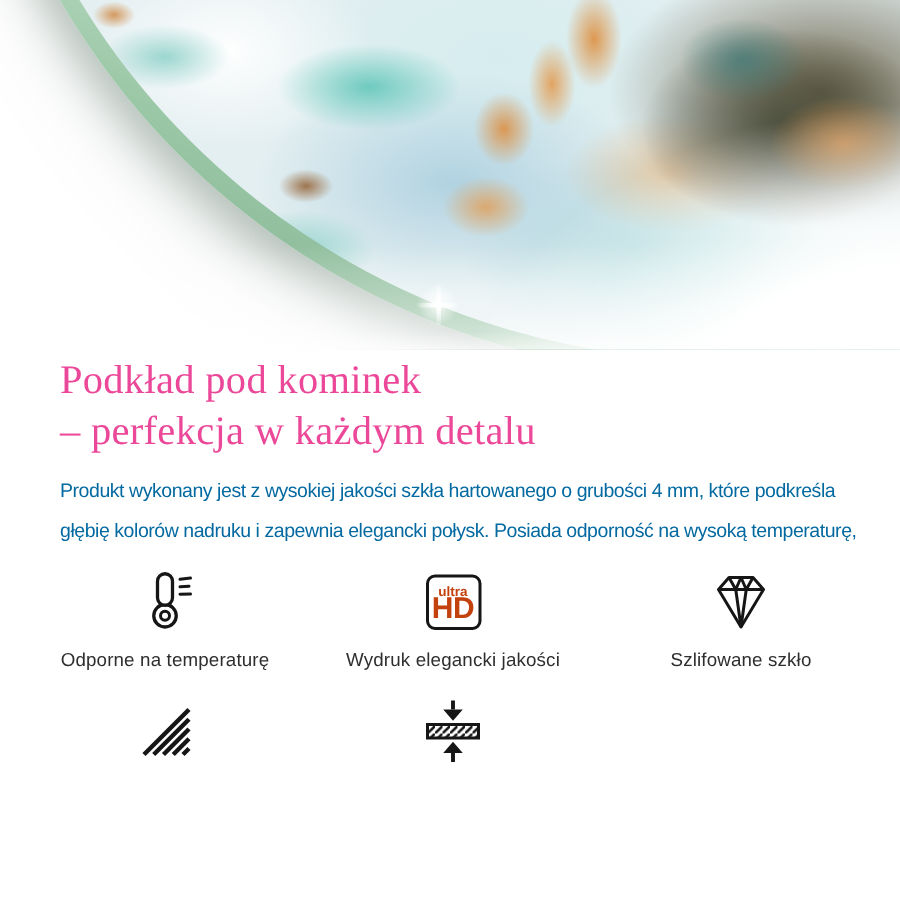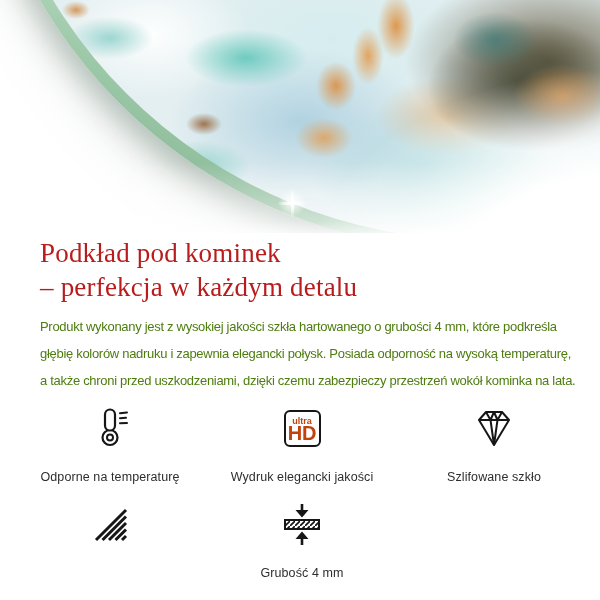"Podkład pod kominek" .heading { color: #b91c1c -> #ec4899 }
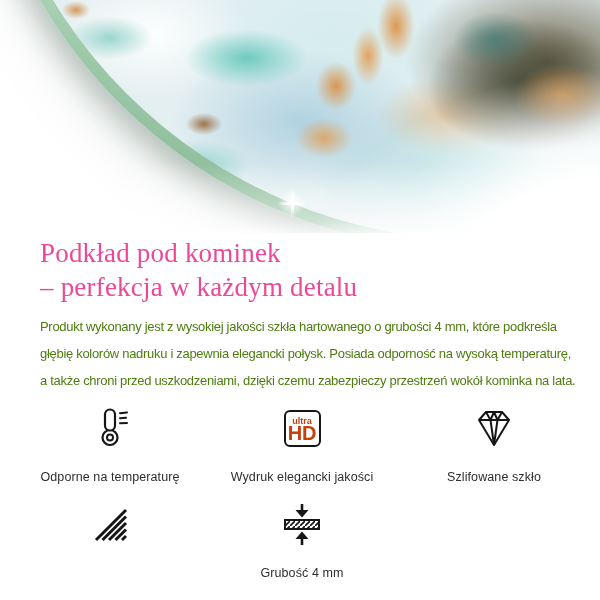"Produkt wykonany jest z wysokiej" .description-line { color: #4d7c0f -> #0369a1 }
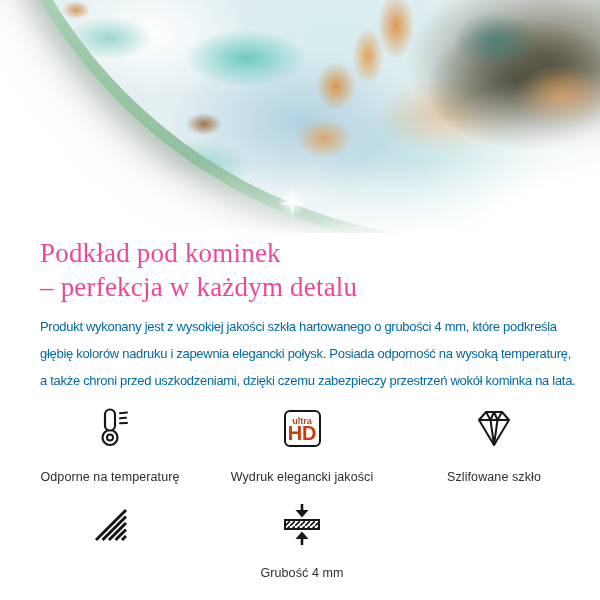"a także chroni przed uszkodzeniami," div.description-line { html: <div>a także chroni przed uszkodzeniami, dzięki czemu zabezpieczy przestrzeń wokół kominka na lata.</div> -> none }
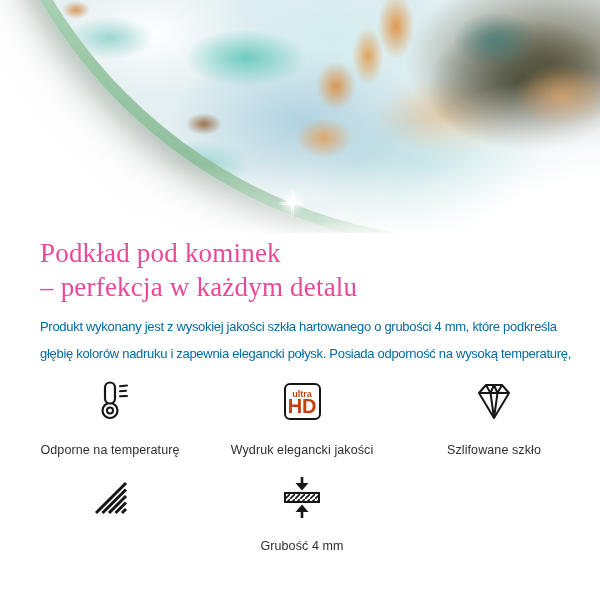"Odporne na temperaturę" .feature-label { margin-top: 18px -> 8px }
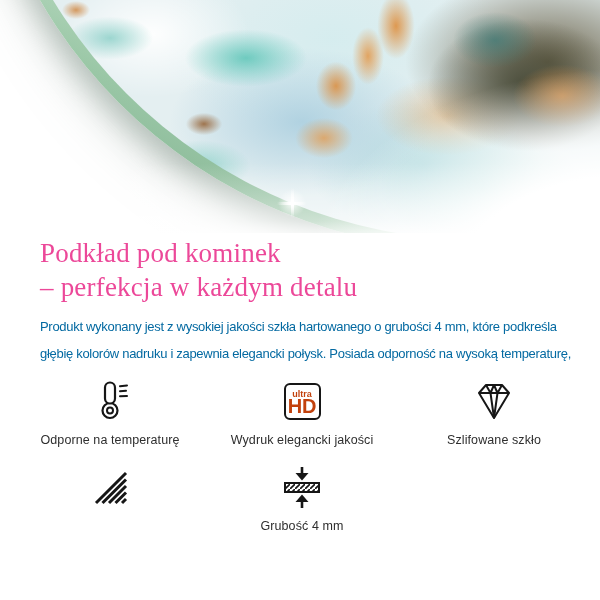"Grubość 4 mm" div.feature-label { html: <div>Grubość 4 mm</div> -> none }
